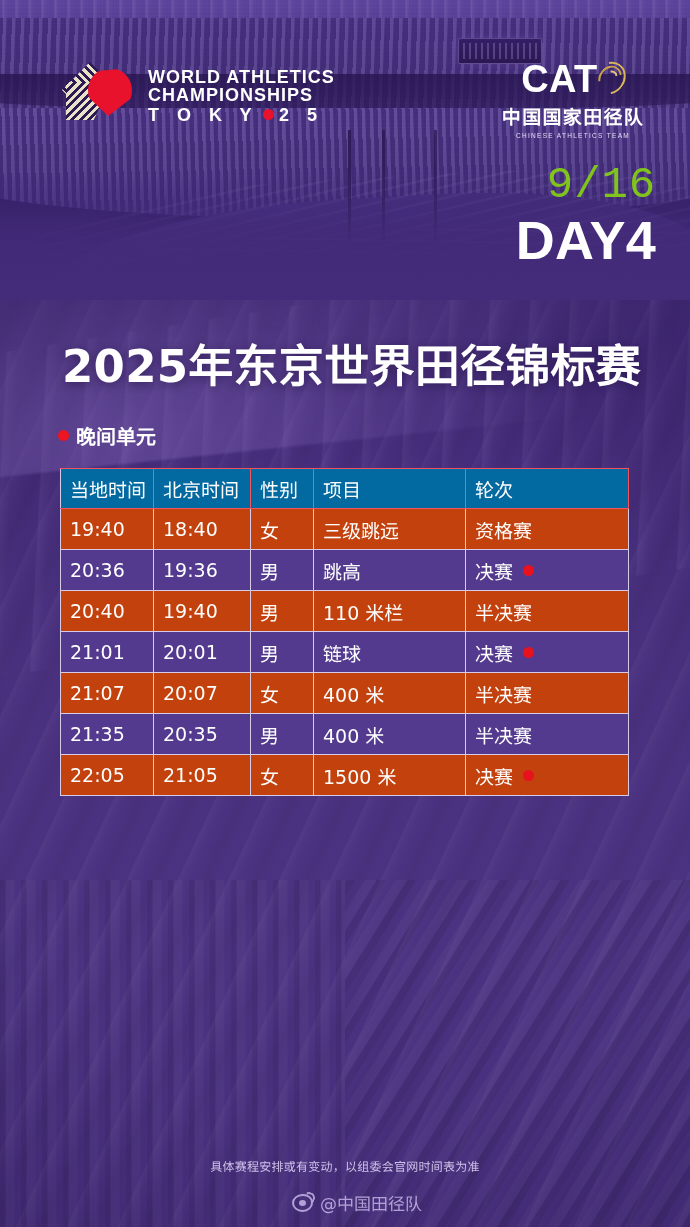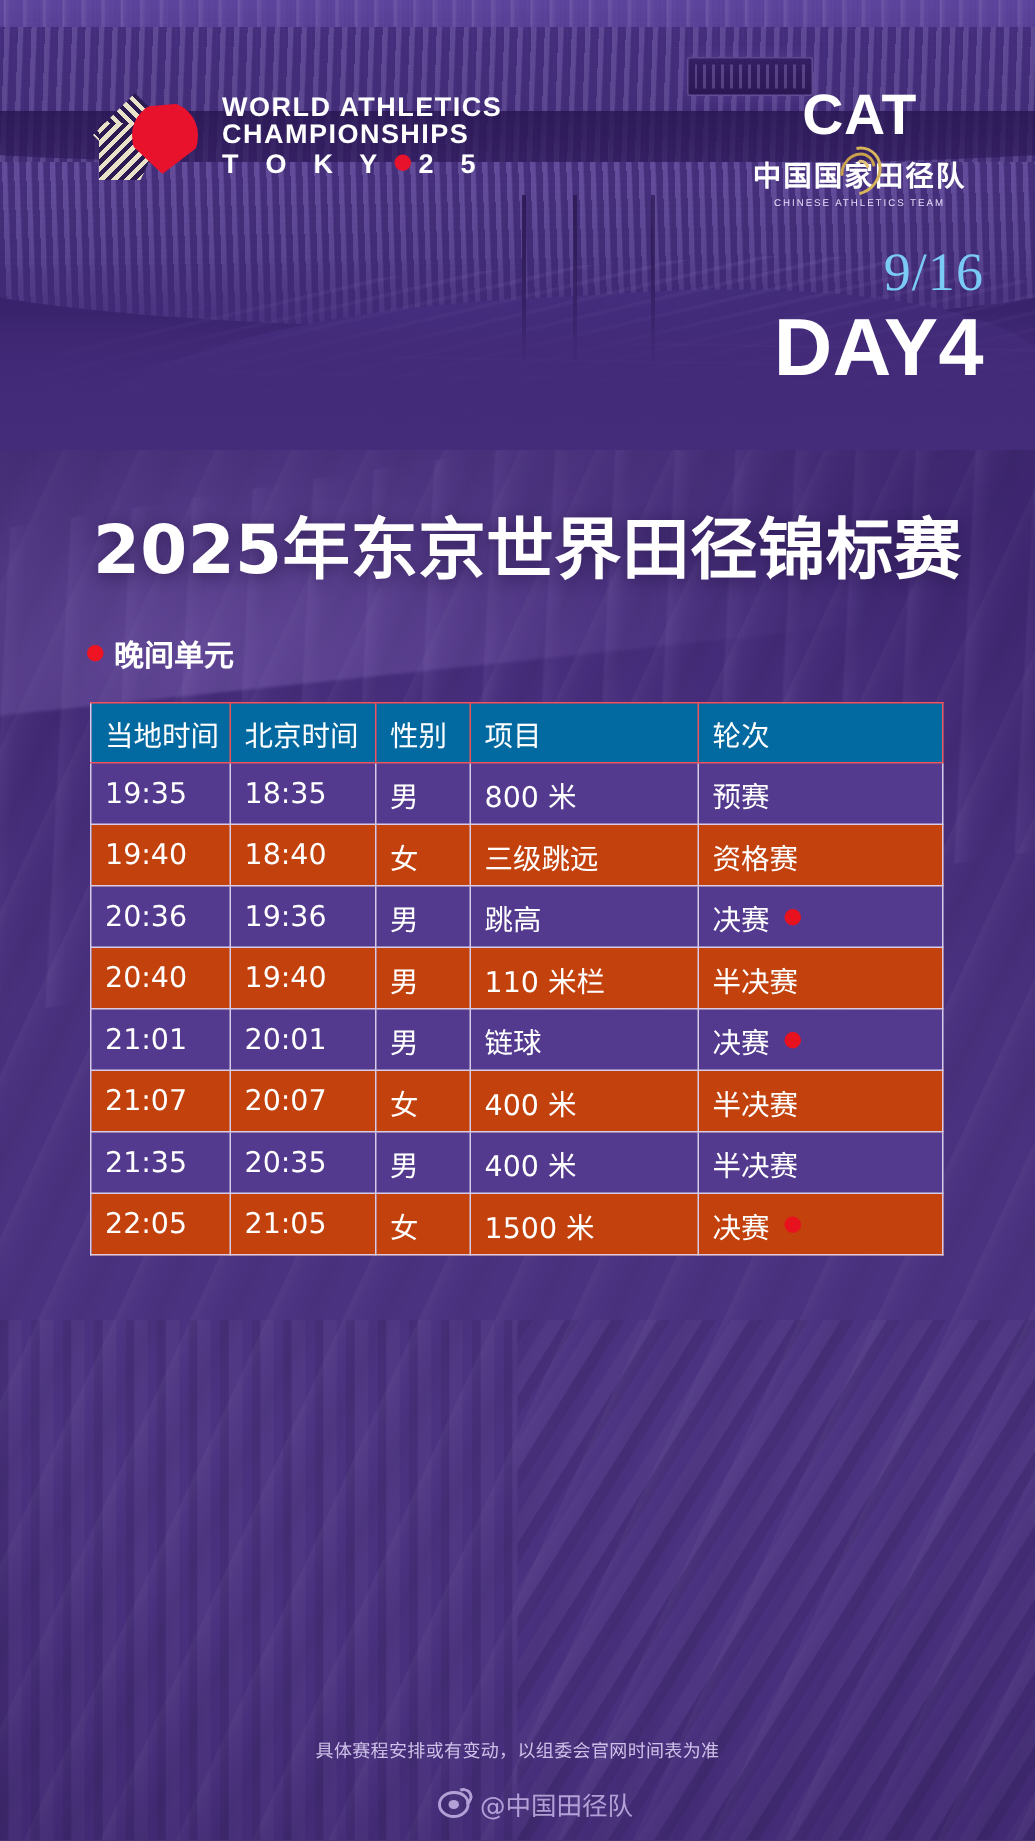"WORLD ATHLETICS" .wa-lockup { align-items: flex-start -> flex-end }
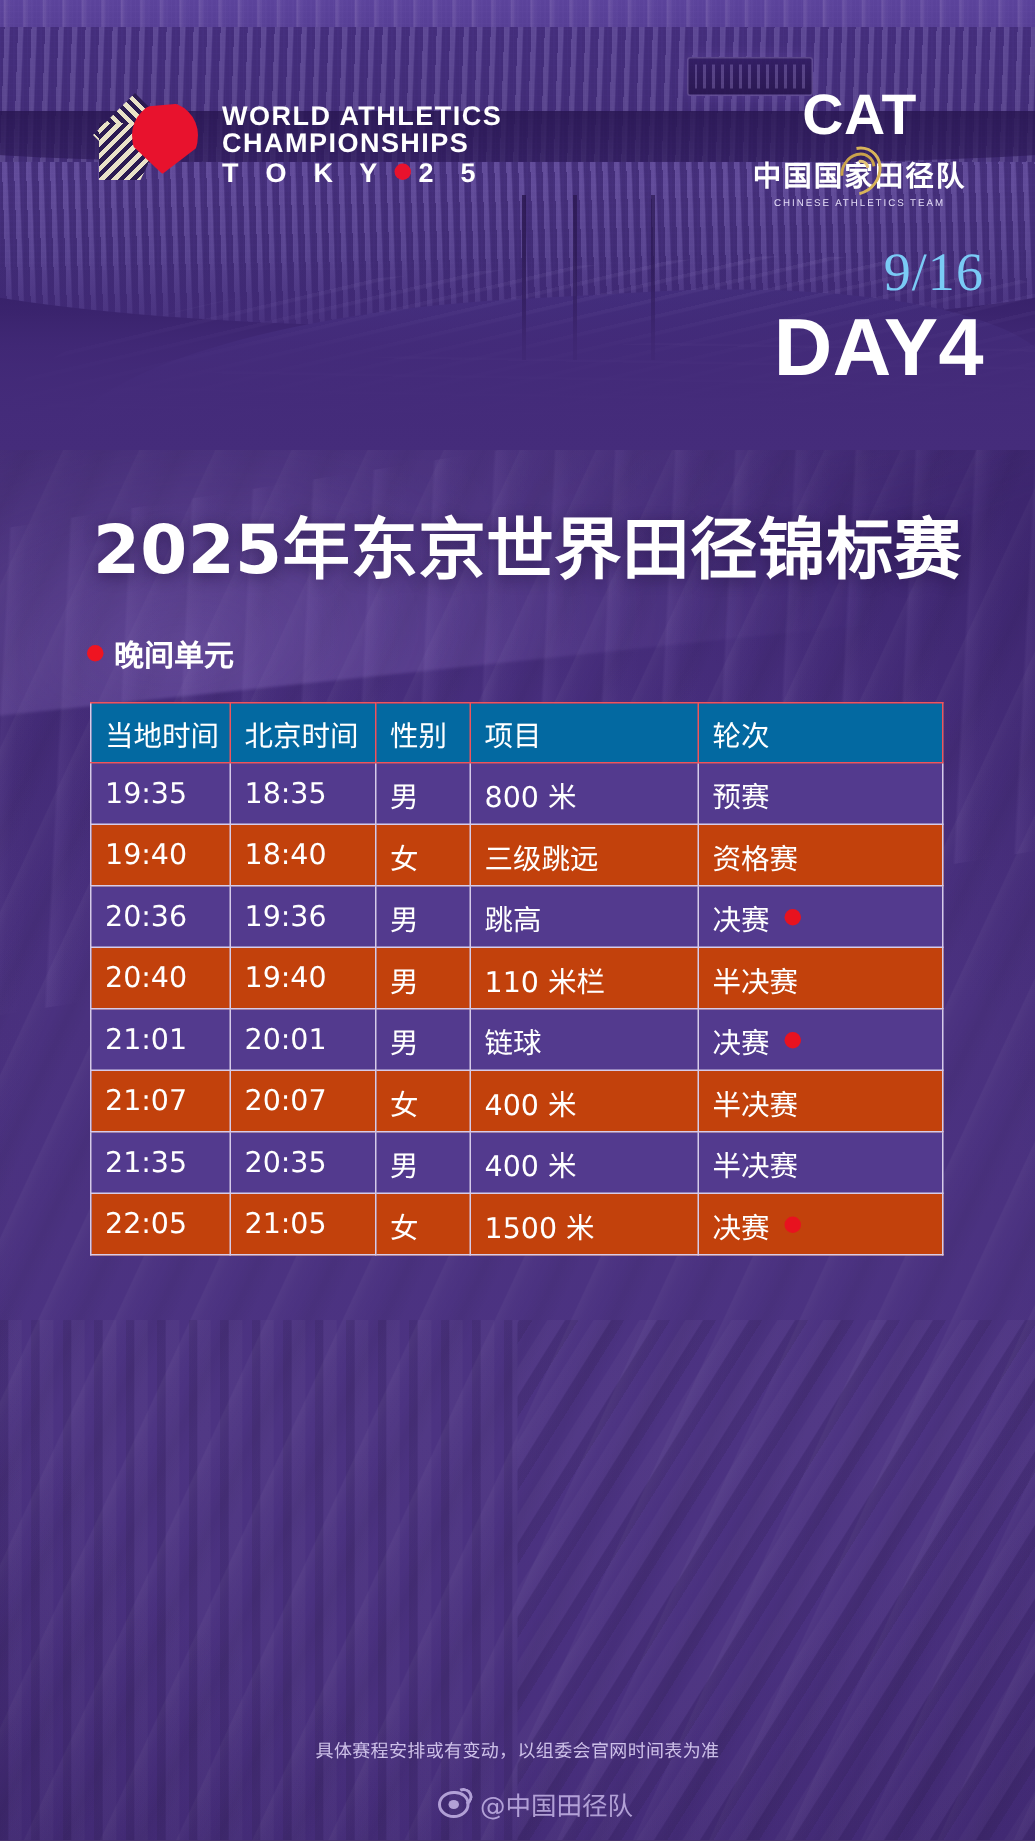"CAT" .cat-top { flex-direction: column -> none }
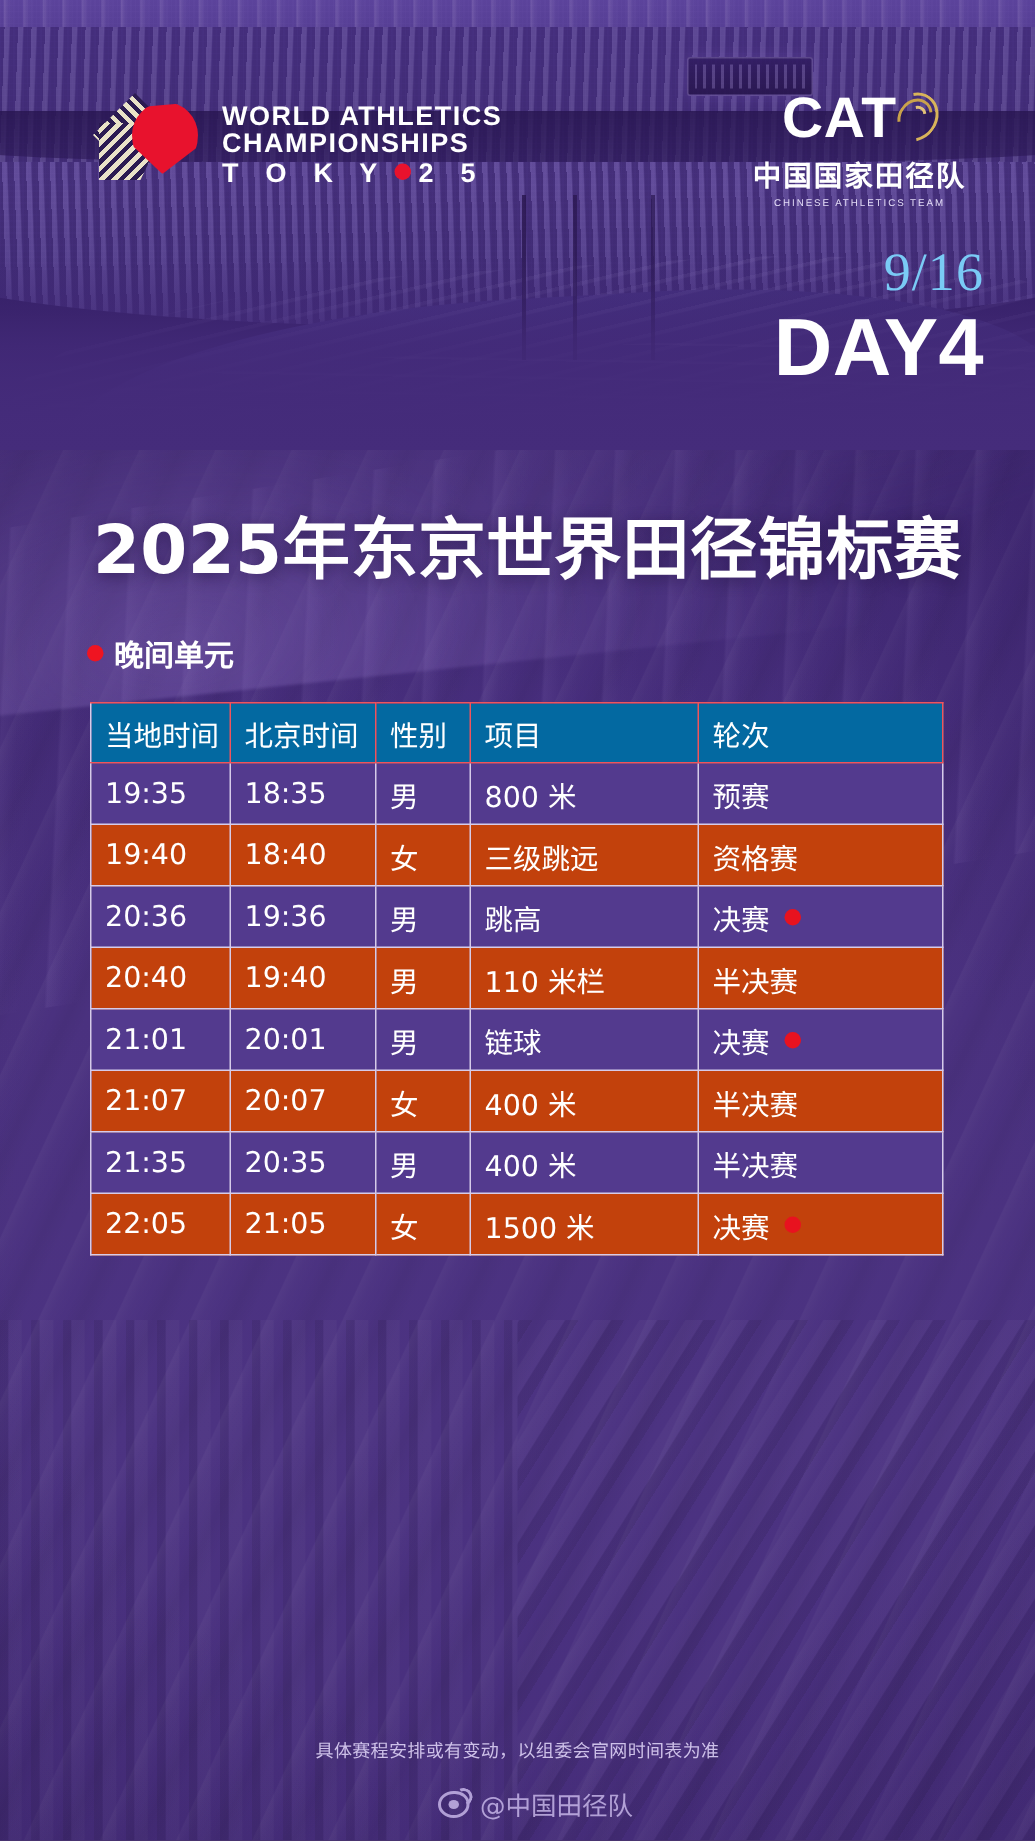"9/16" .date-frac { color: #7dd3fc -> #84cc16; font-family: Liberation Serif, serif -> Liberation Mono, monospace; font-size: 36px -> 44px }
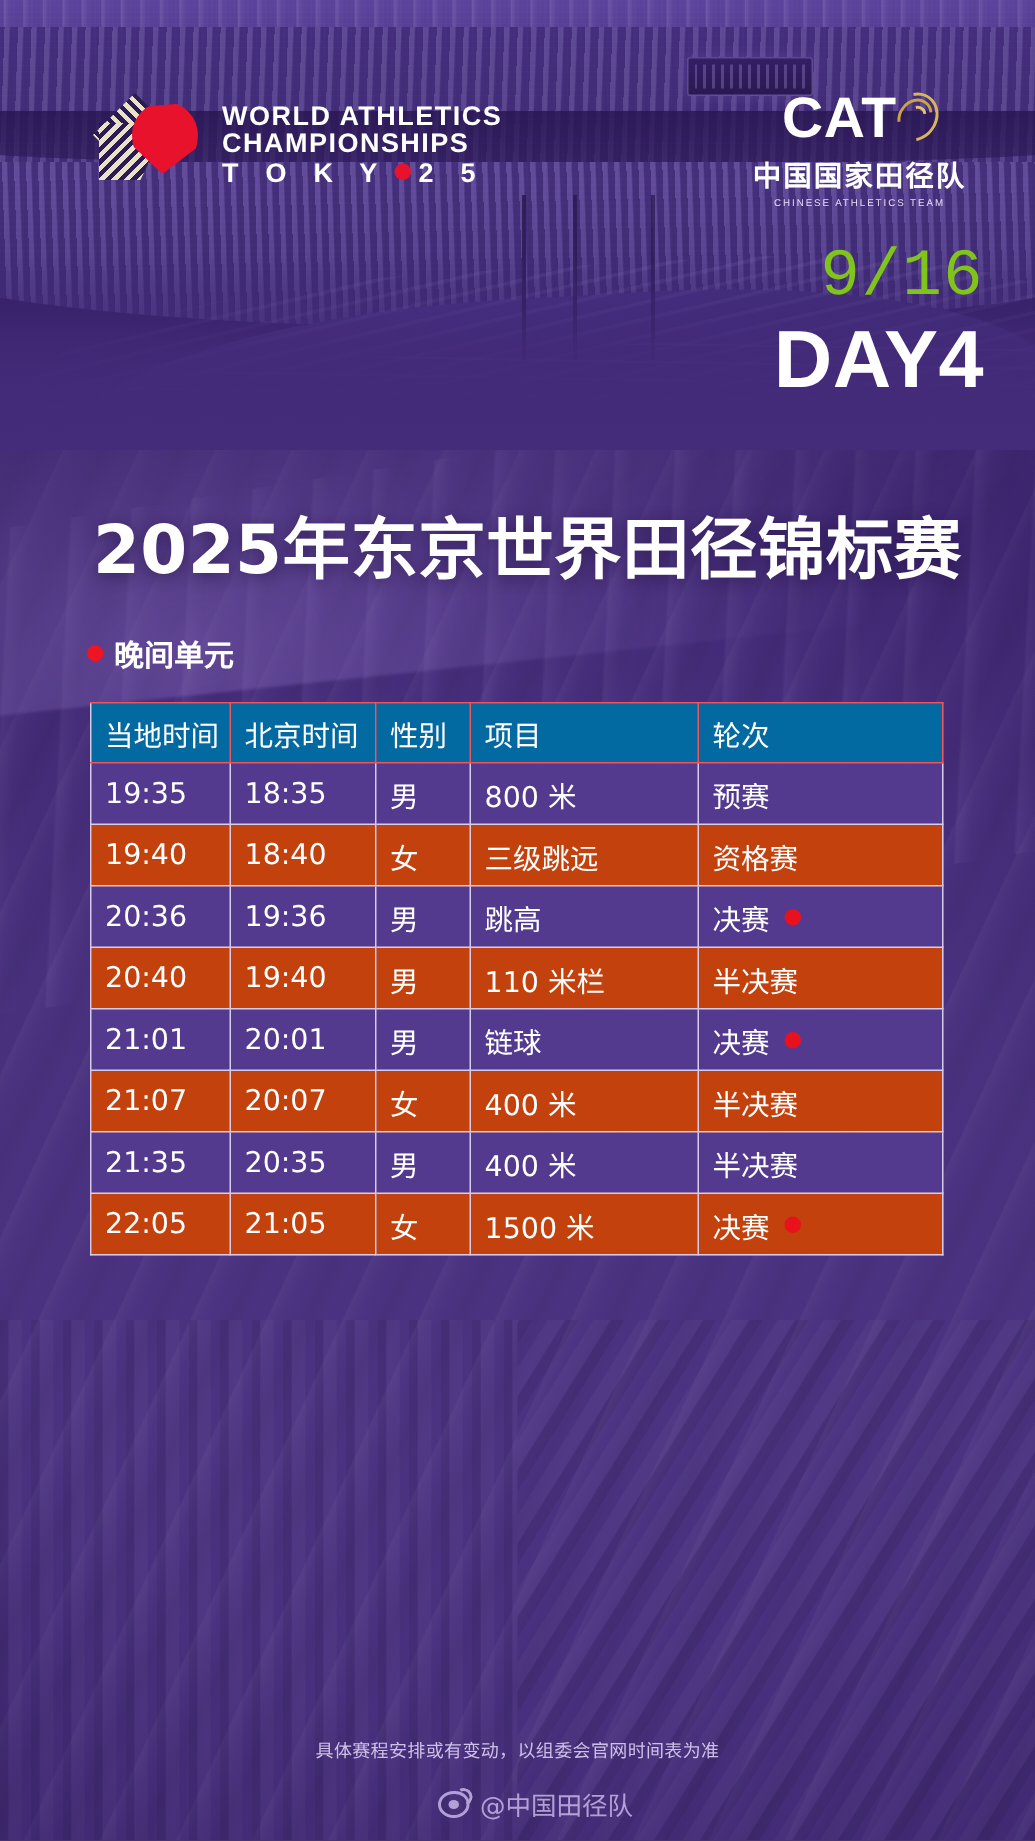"19:35" tr.odd { html: <tr> <td>19:35</td> <td>18:35</td> <td>男</td> <td>800 米</td> <td> <span> <span>预赛</span> </span> </td> </tr> -> none }
